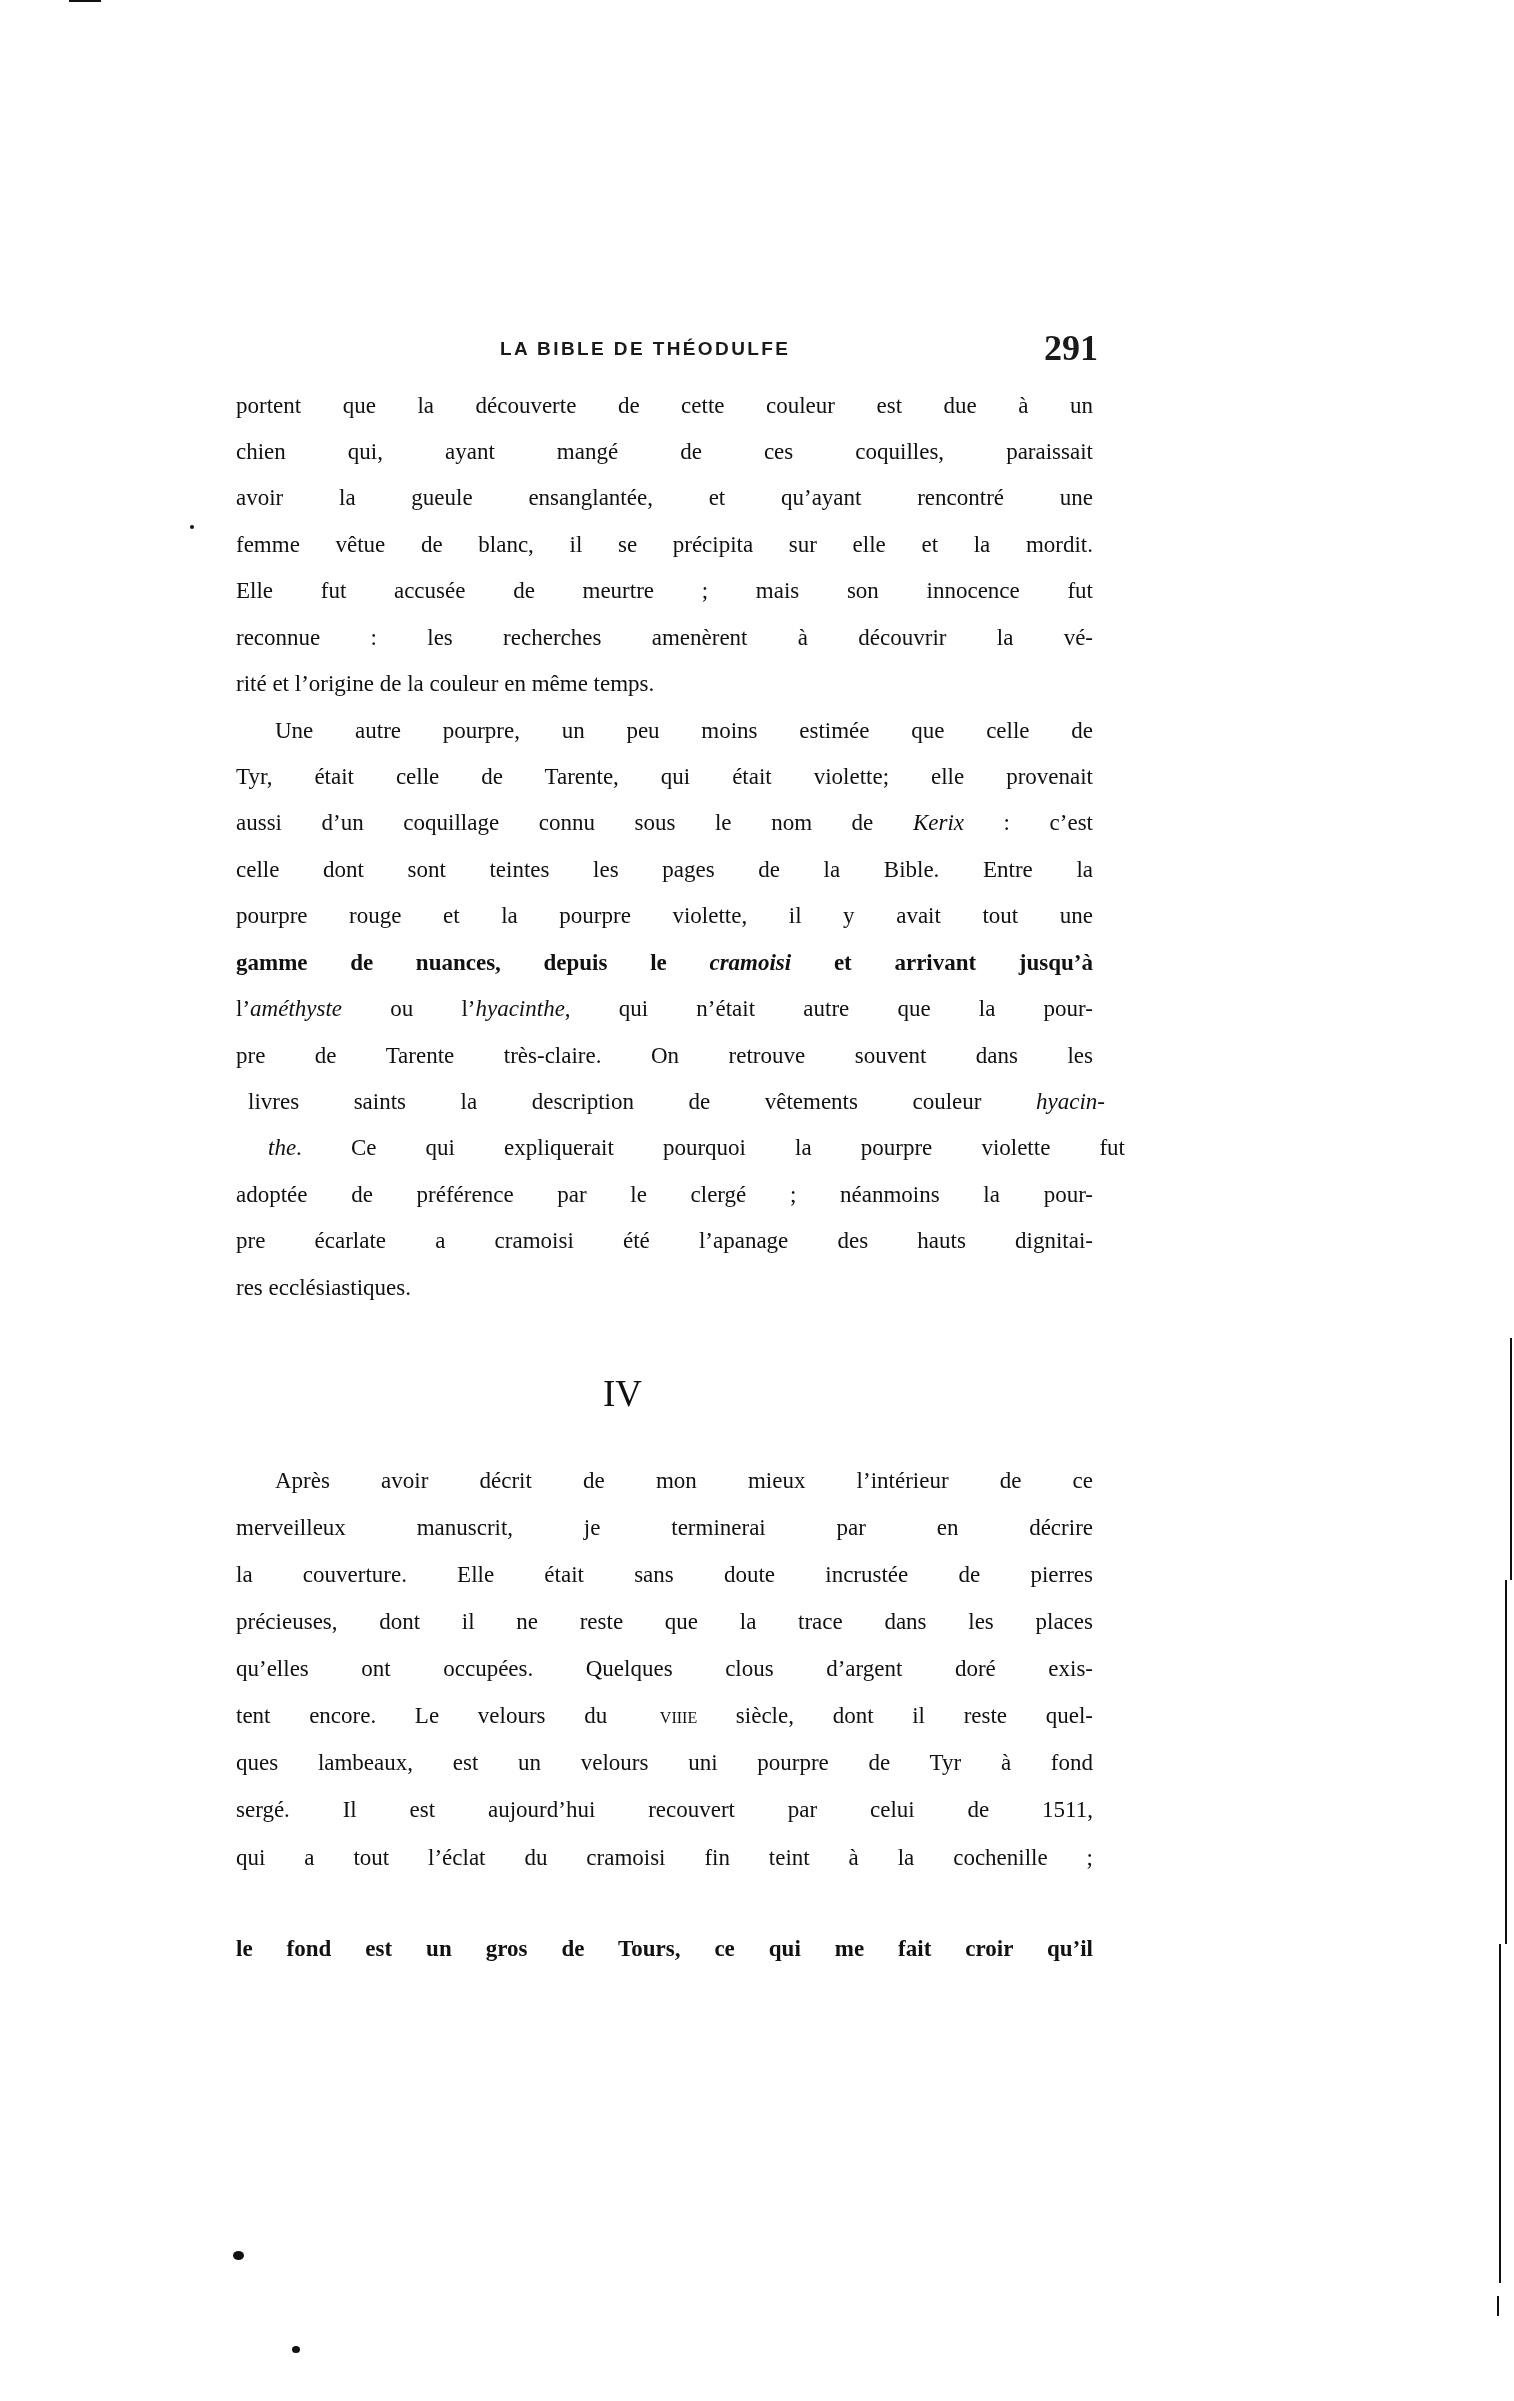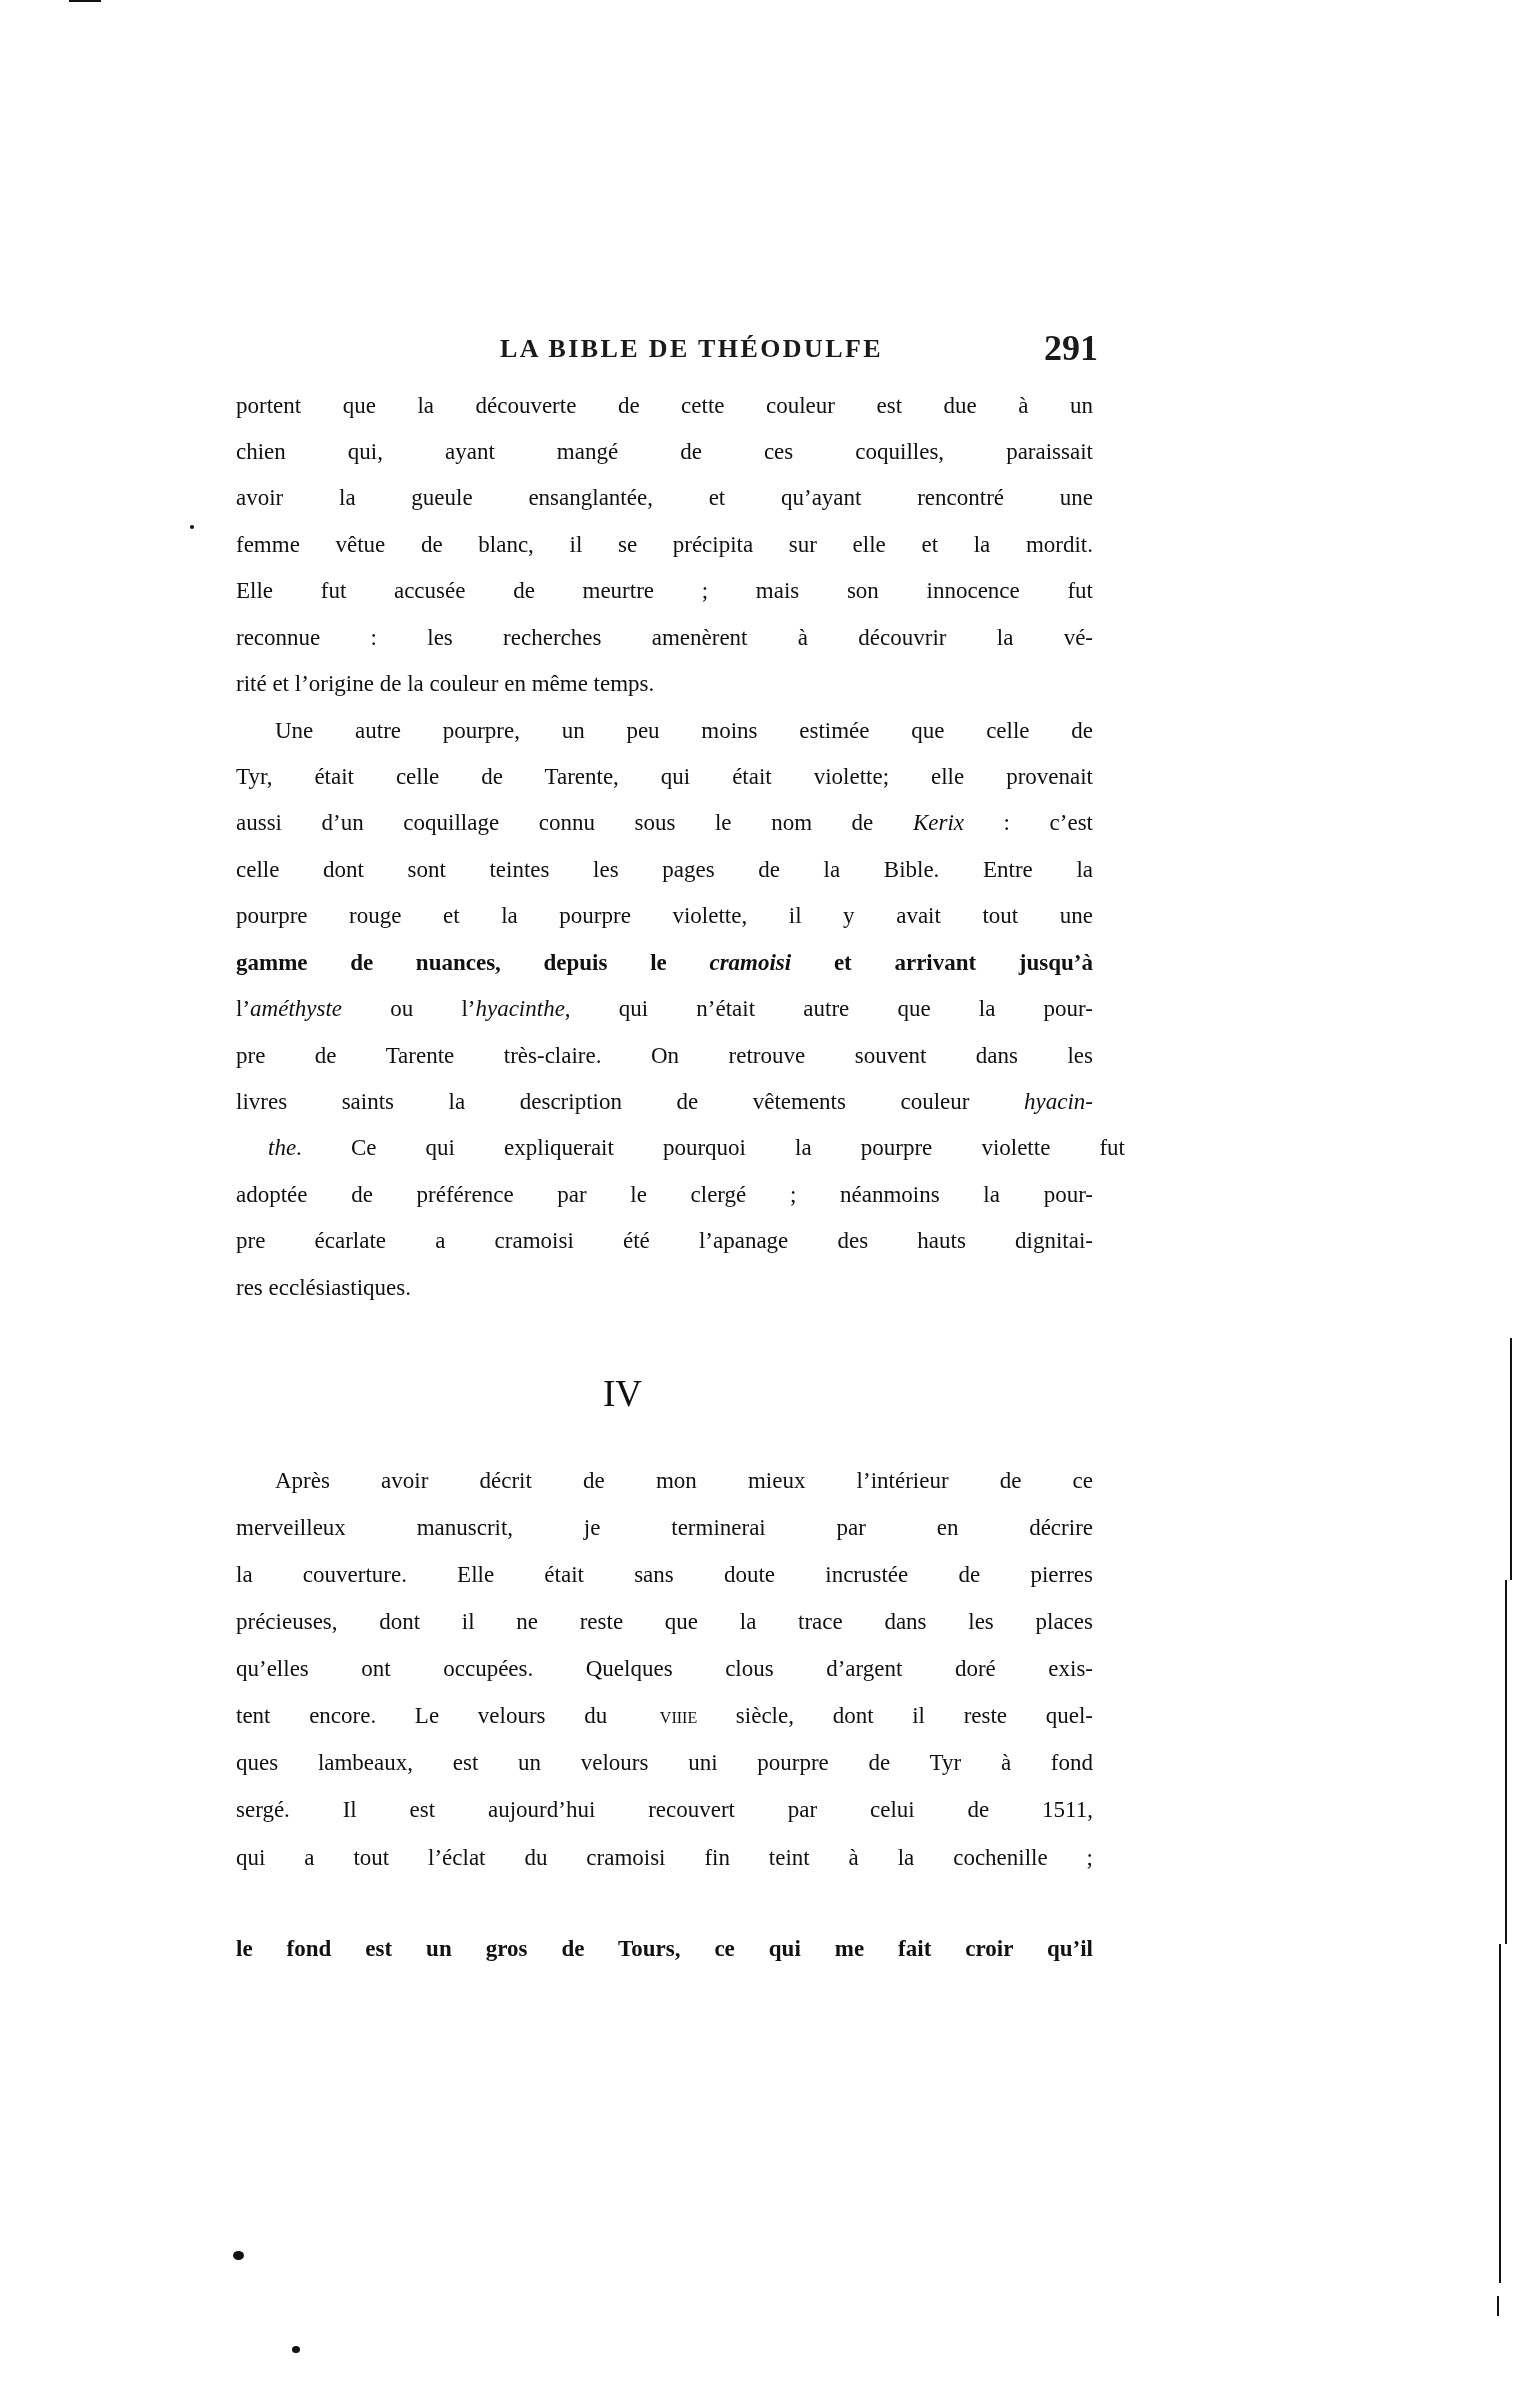"LA BIBLE DE THÉODULFE" .running-head { font-family: Liberation Serif, serif -> Liberation Sans, sans-serif; font-size: 26px -> 19px }
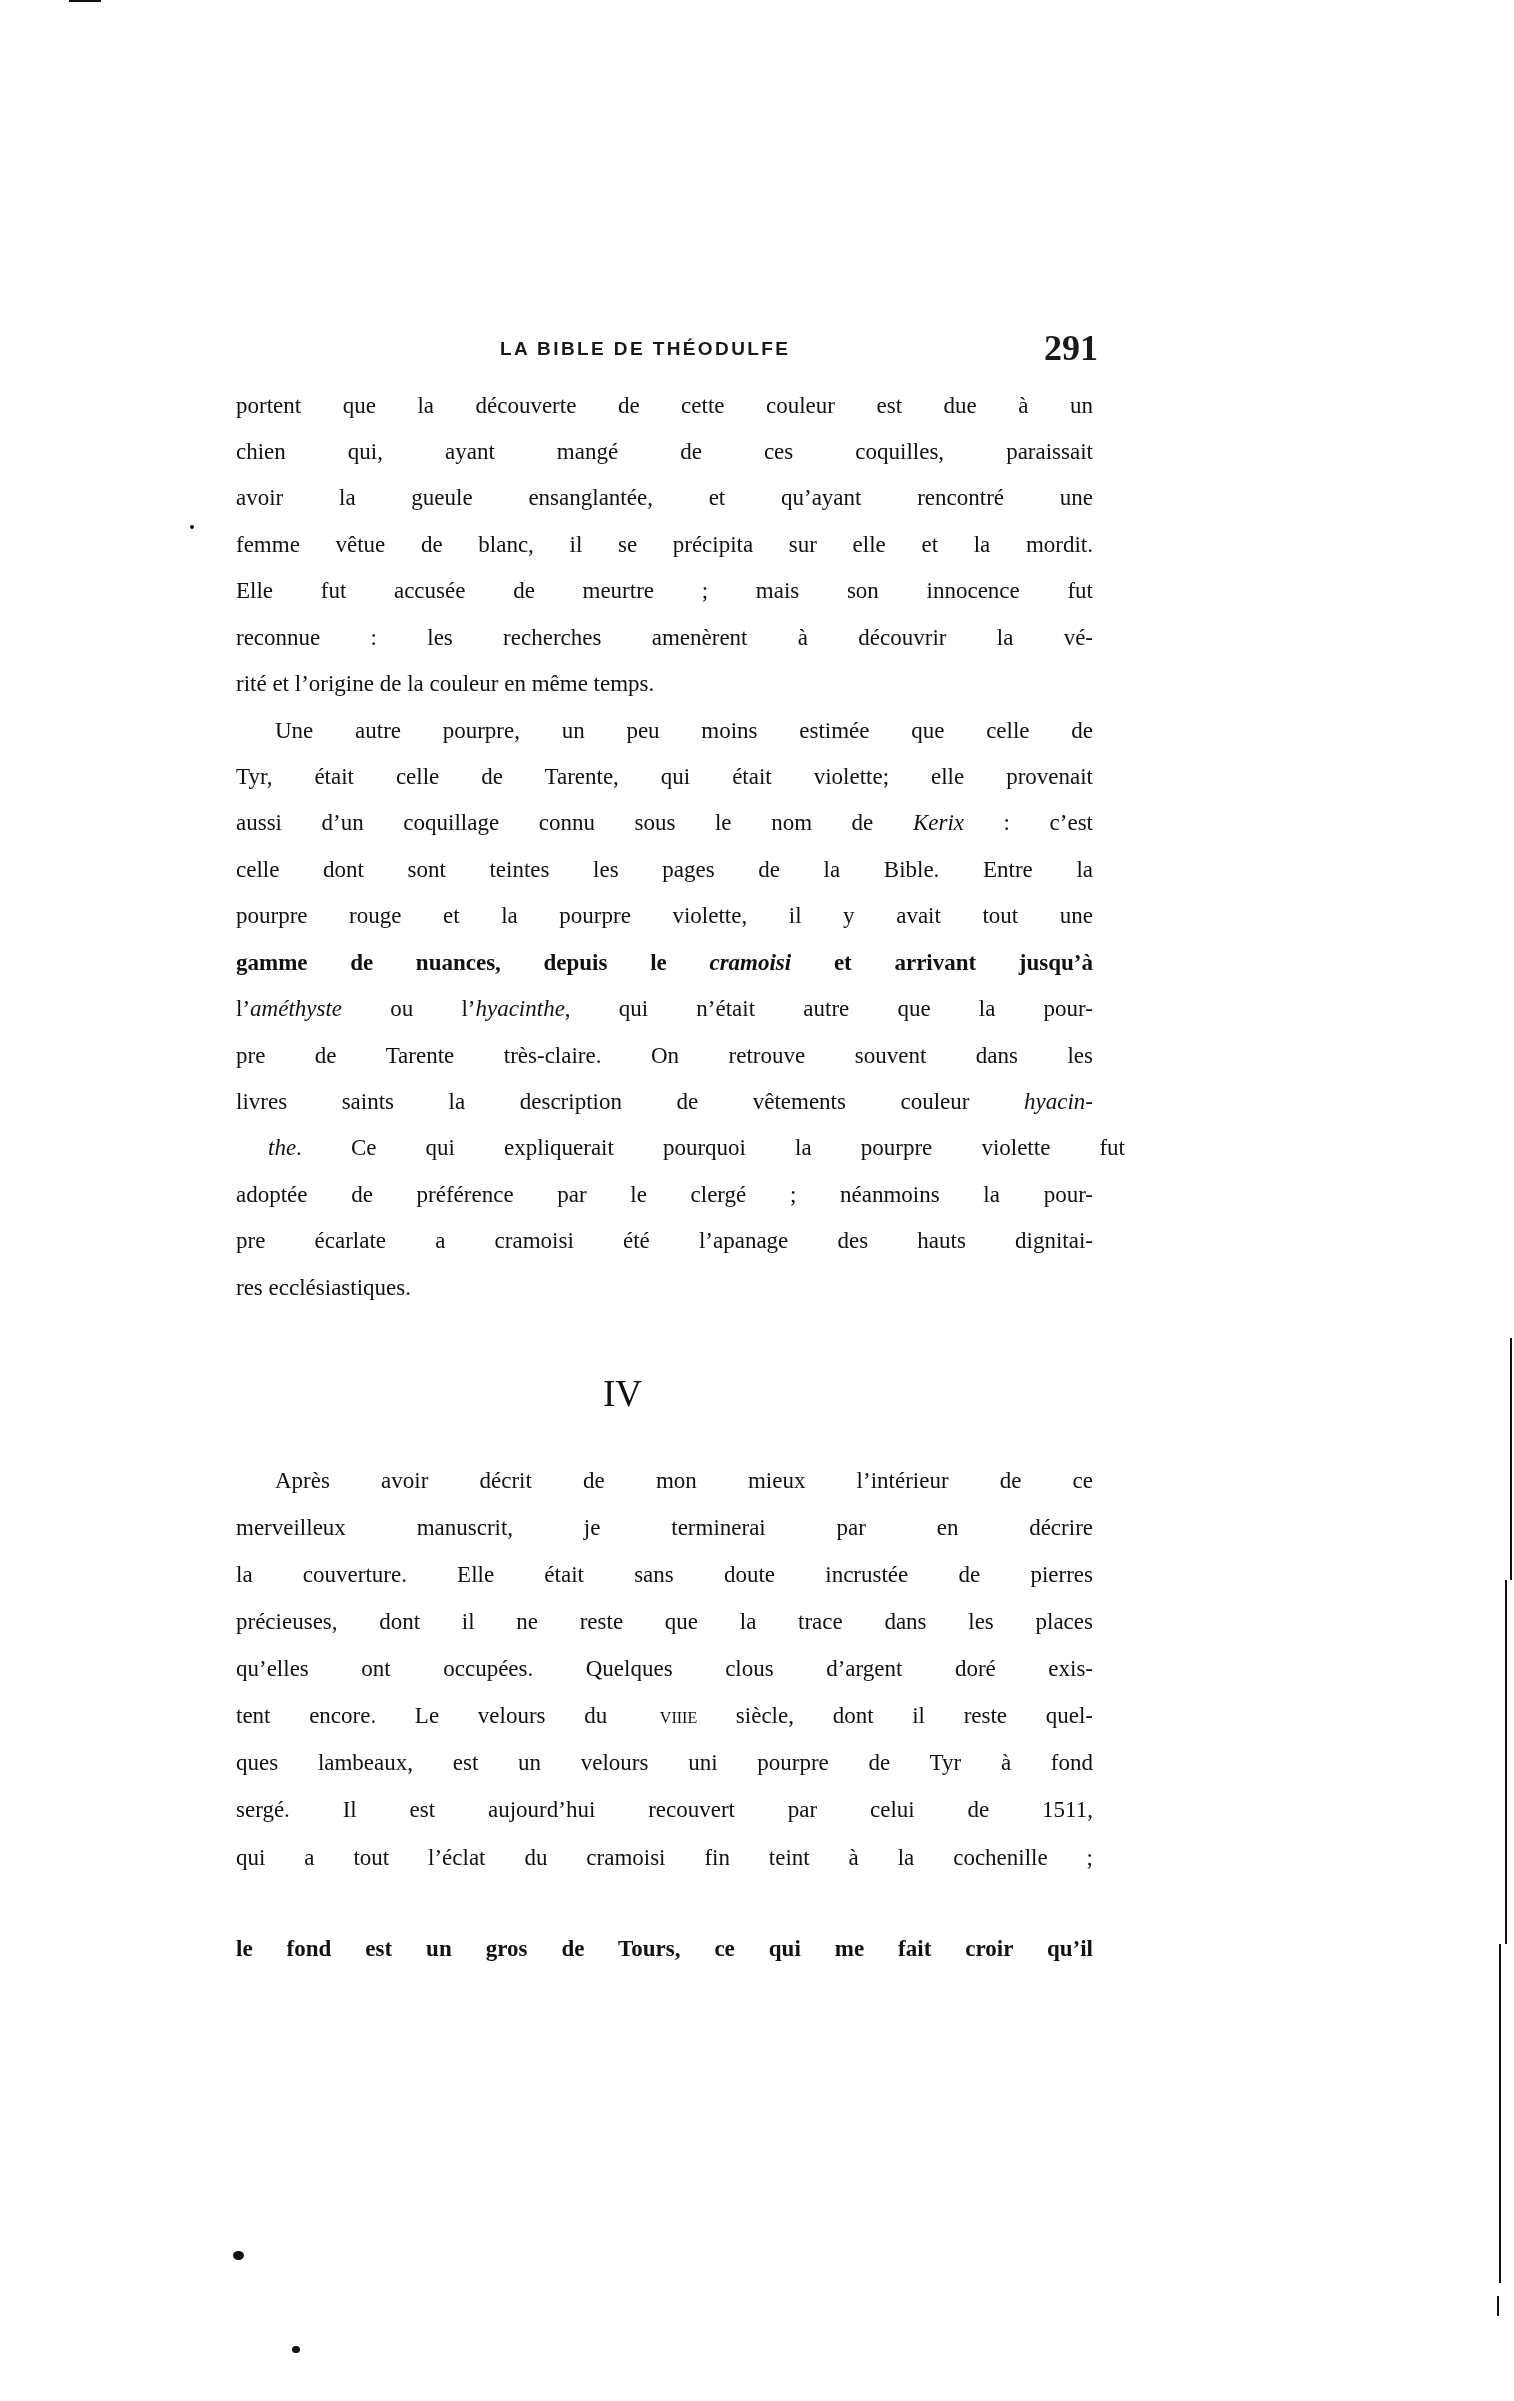"livres saints la description de" div.line { margin-left: none -> 12px }
